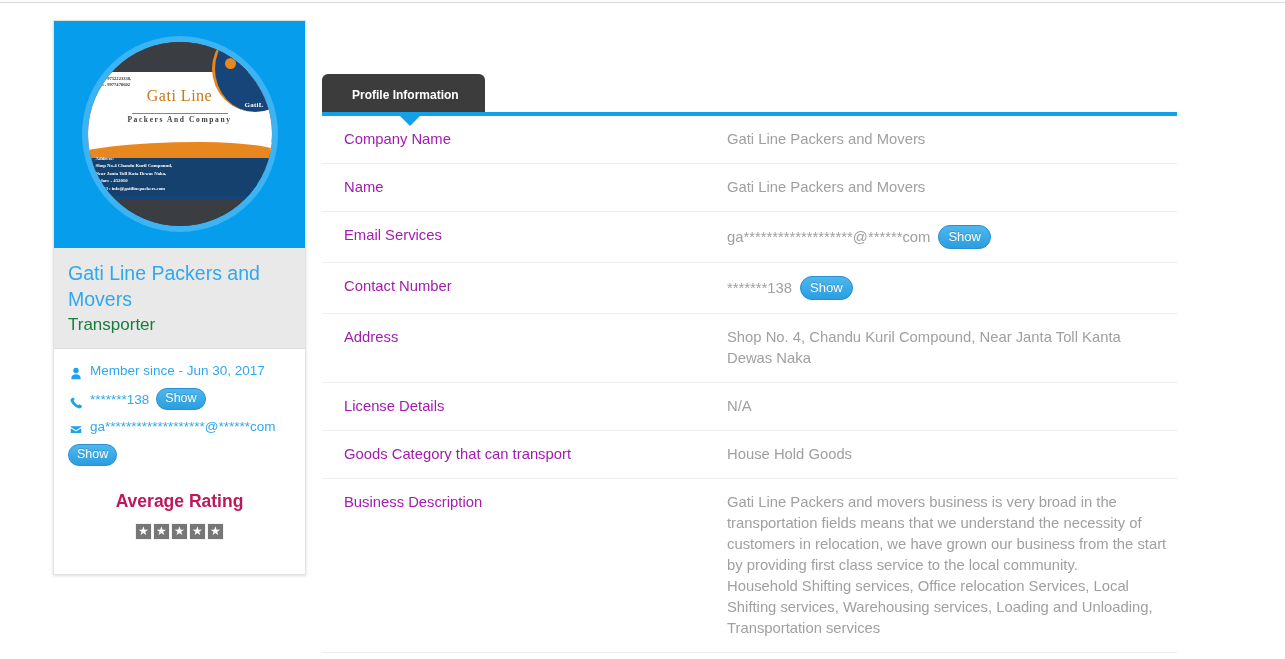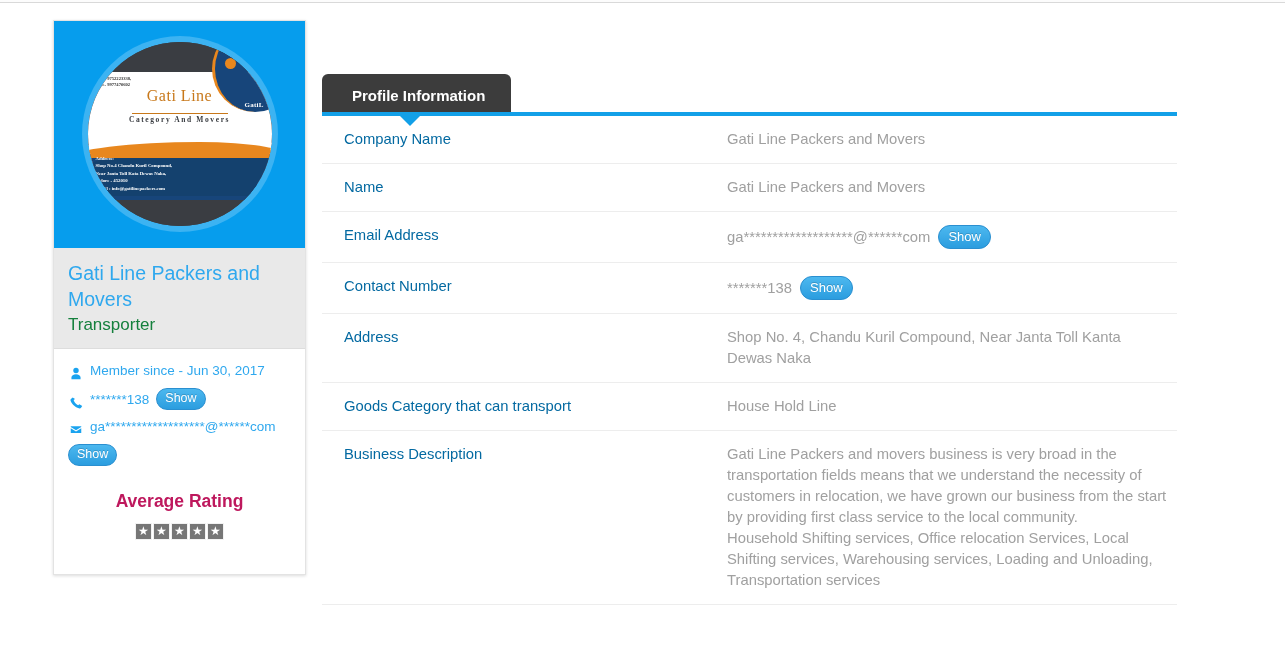"Profile Information" .tab { font-size: 15px -> 12px }
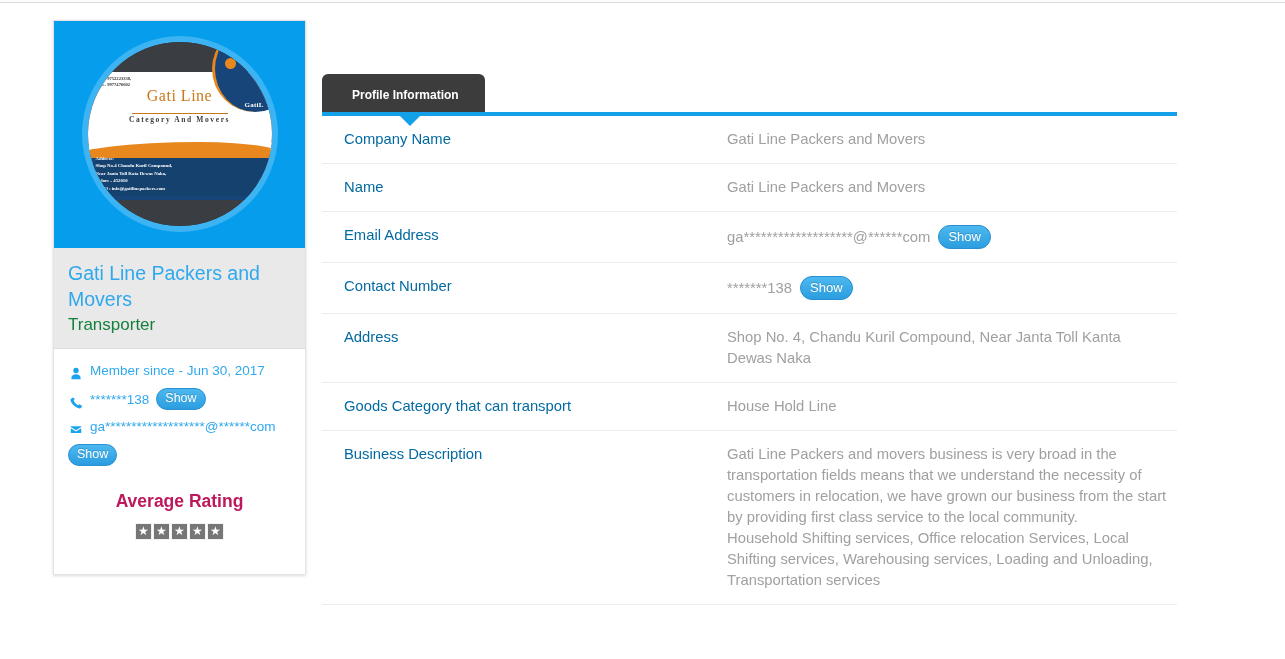"Category And Movers" div.card-sub { text: Category And Movers -> Packers And Company }
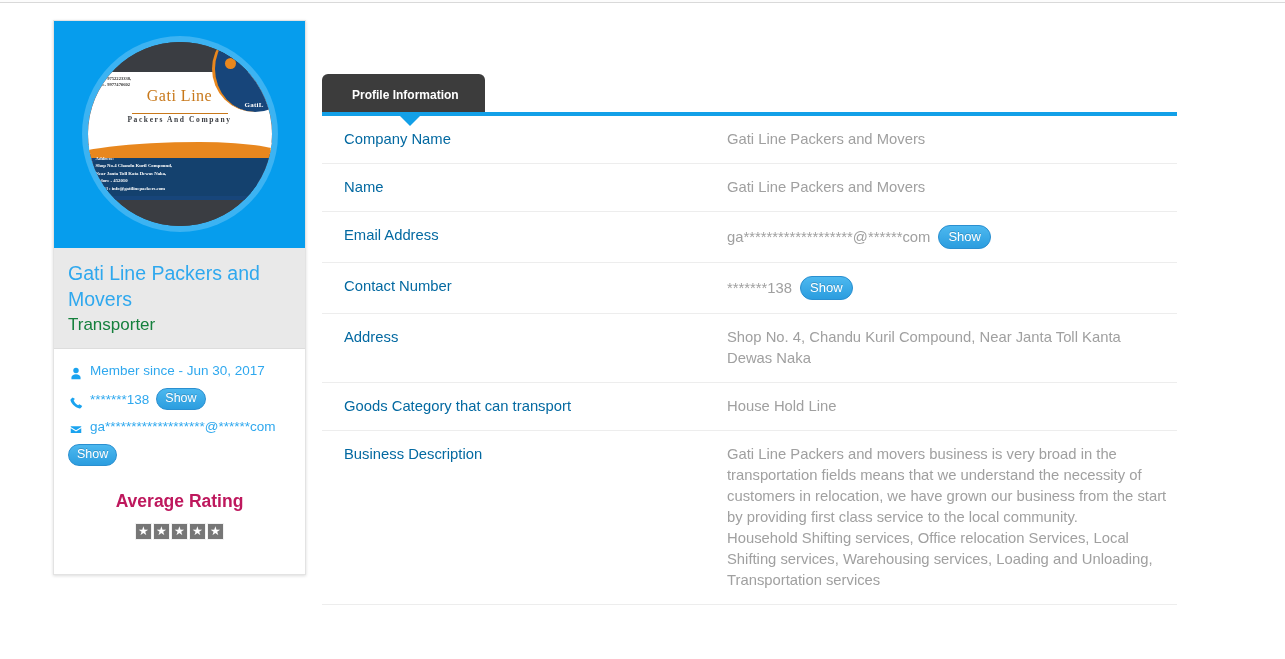"Company Name" .info-table td.label { color: #0369a1 -> #a21caf }
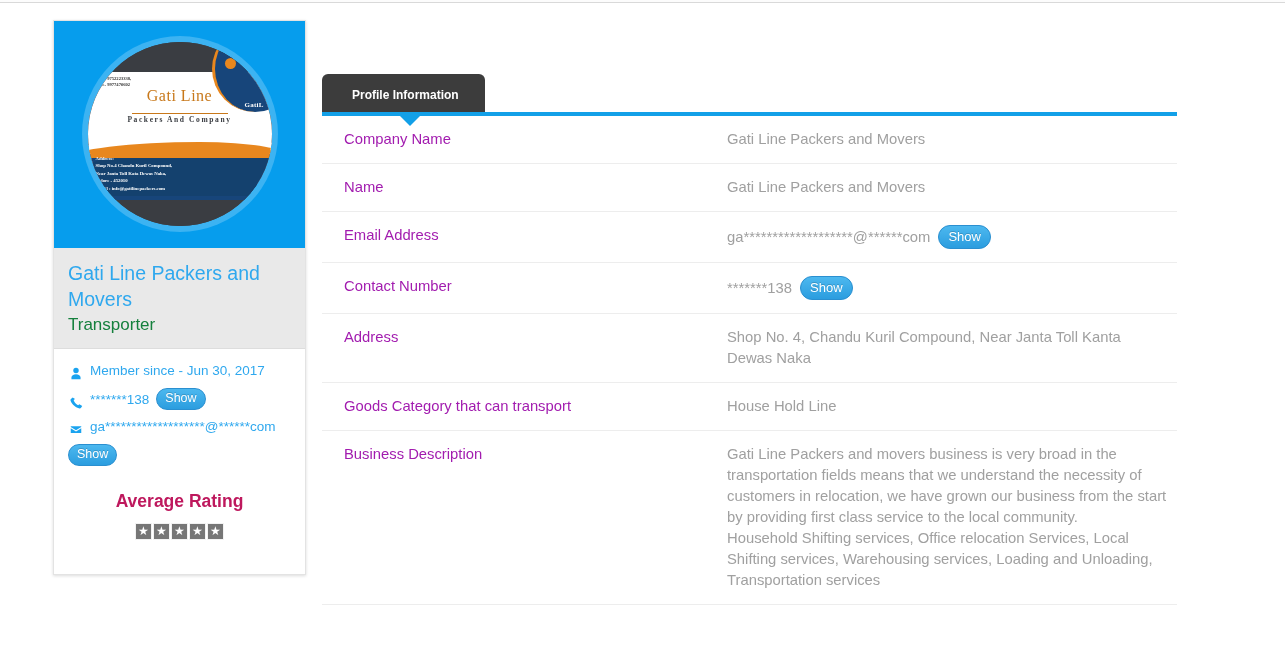"Email Address" td.label { text: Address -> Services }
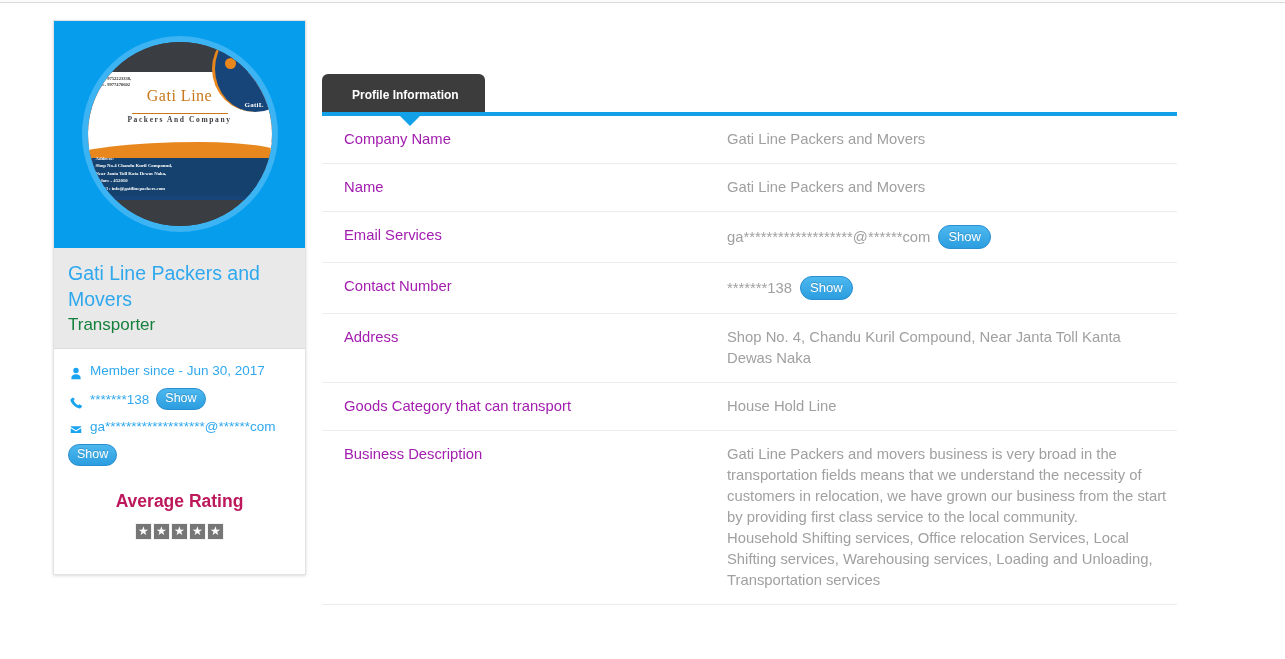"License Details" tr { html: none -> <tr> <td>License Details</td> <td> <div>N/A</div> </td> </tr> }
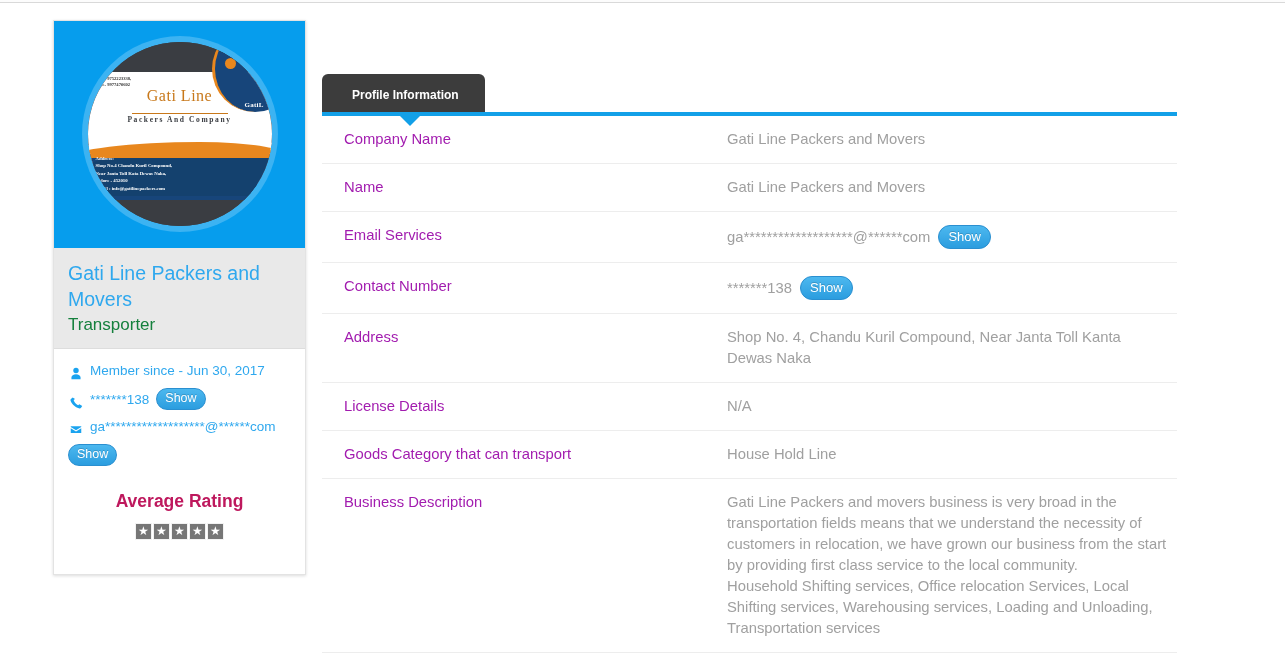"House Hold Line" div.desc { text: Line -> Goods }
